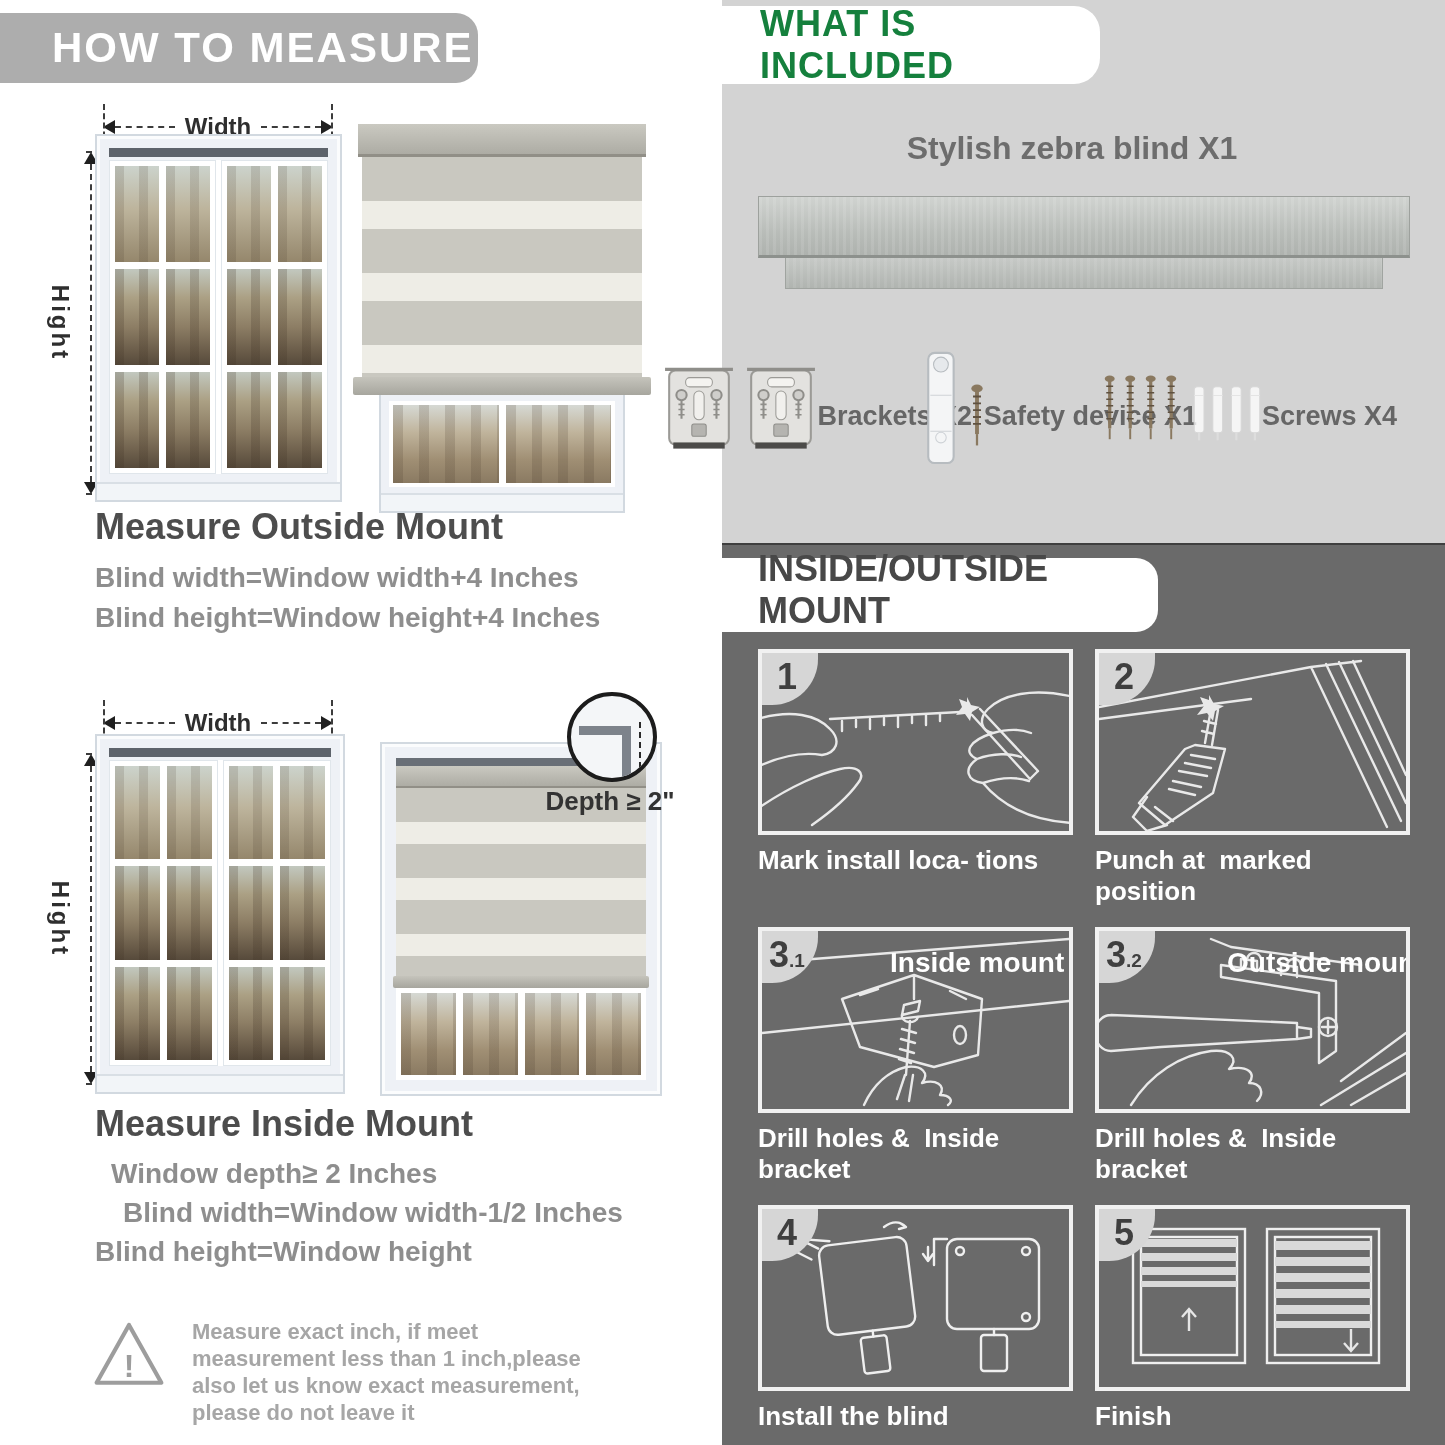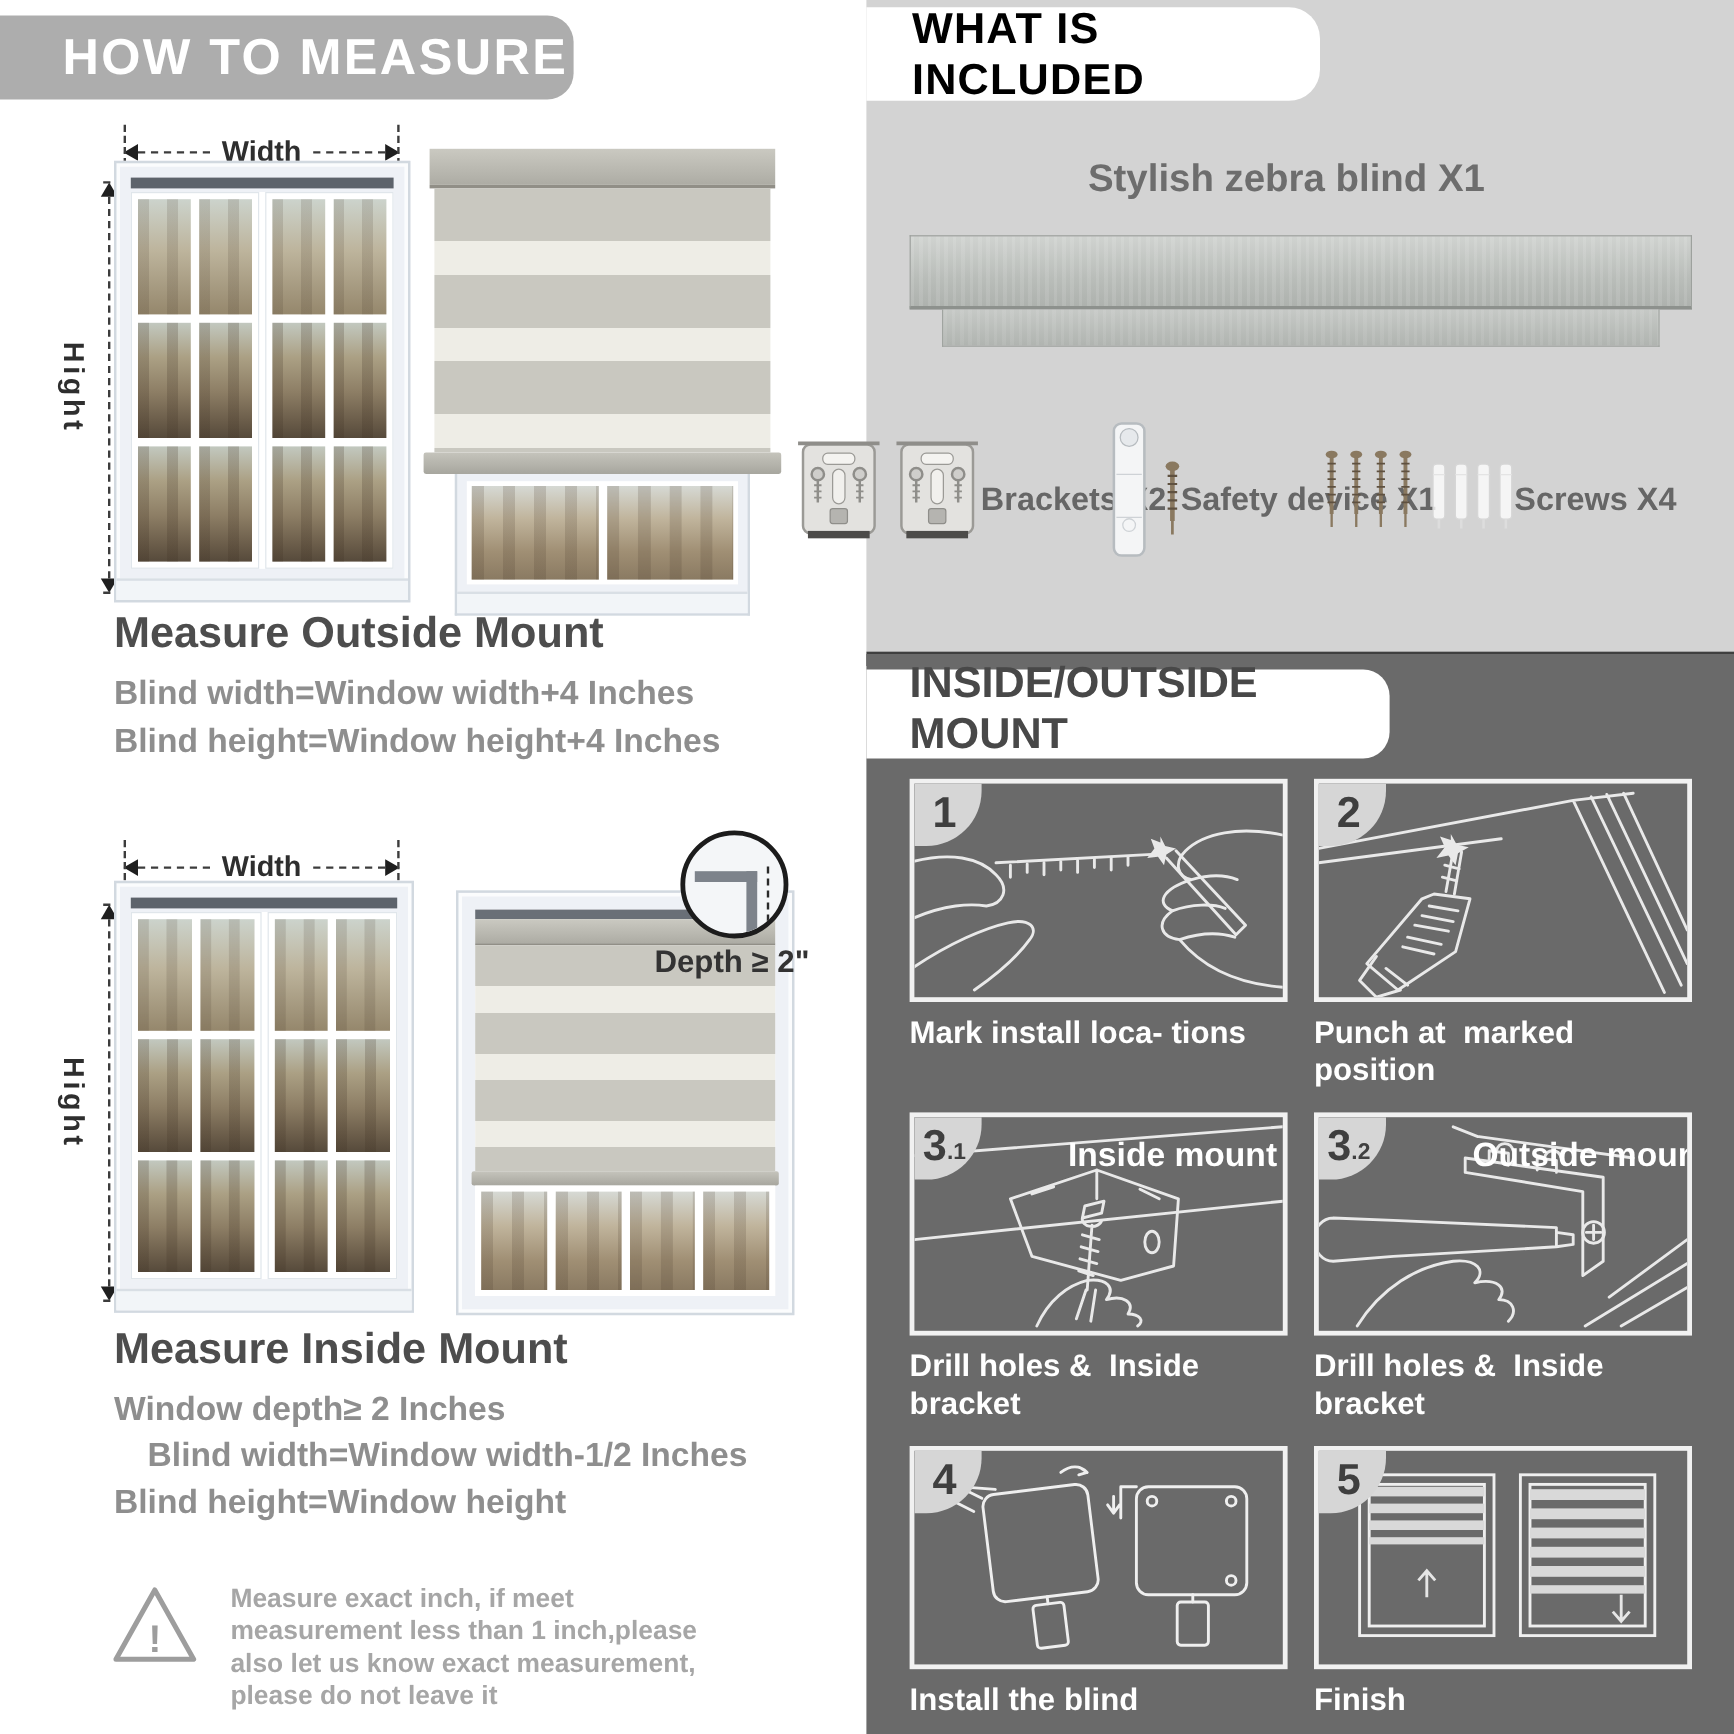"WHAT IS INCLUDED" .included-header { color: #000000 -> #15803d }
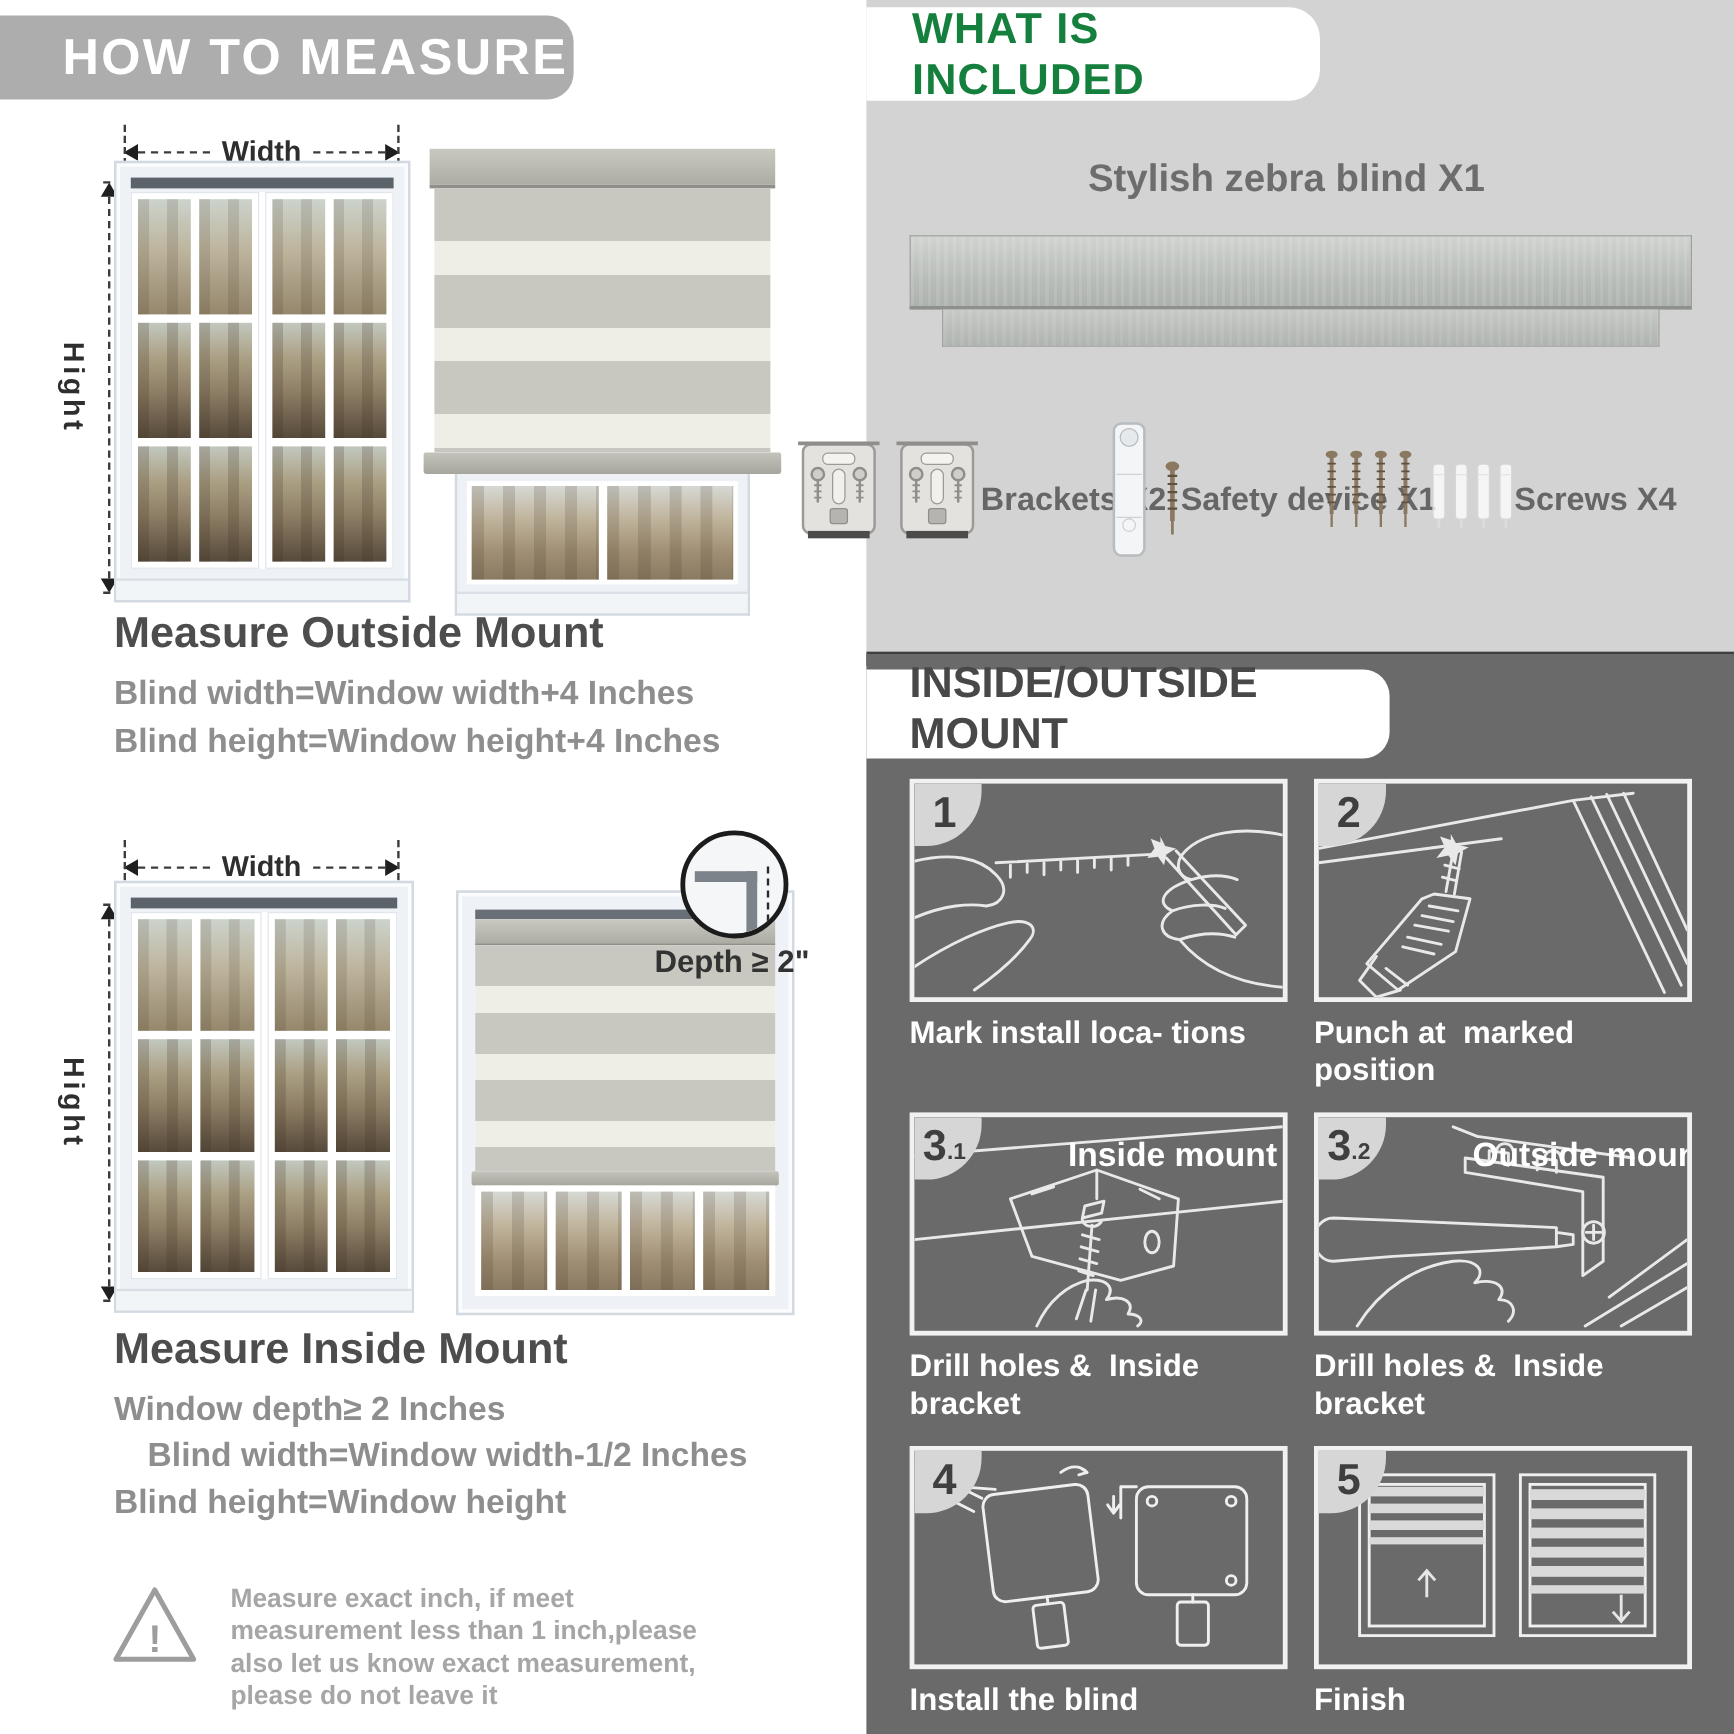"Window depth≥ 2 Inches" div.sec-line { margin-left: none -> 16px }
